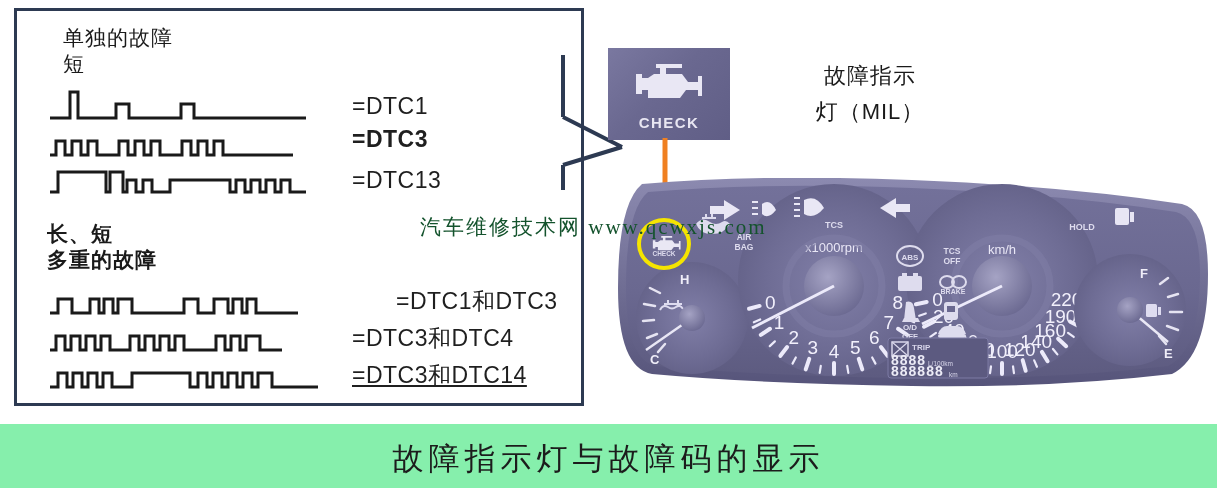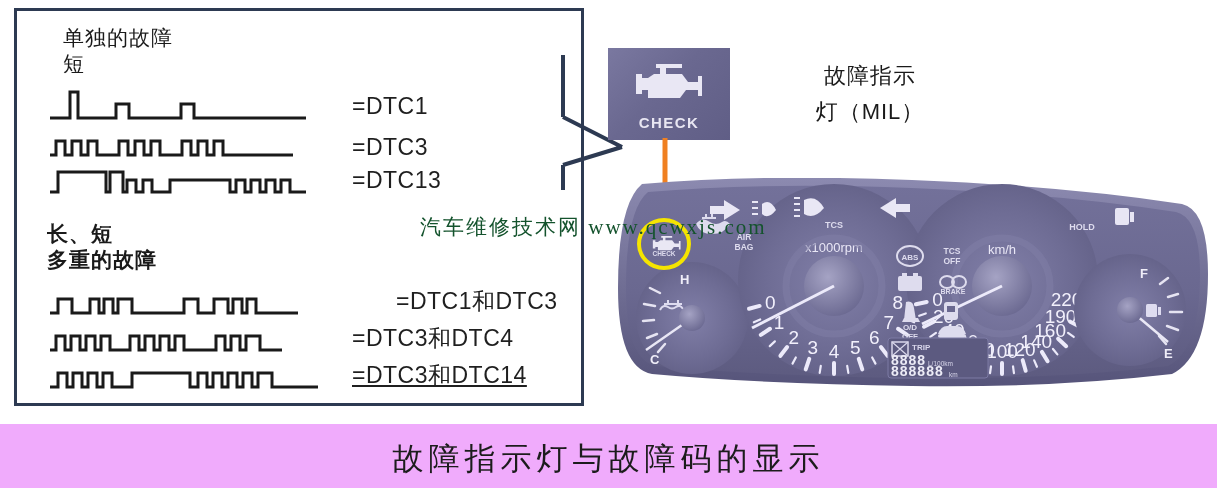"=DTC3" div.dtc-label { font-weight: none -> bold; top: 136px -> 128px }
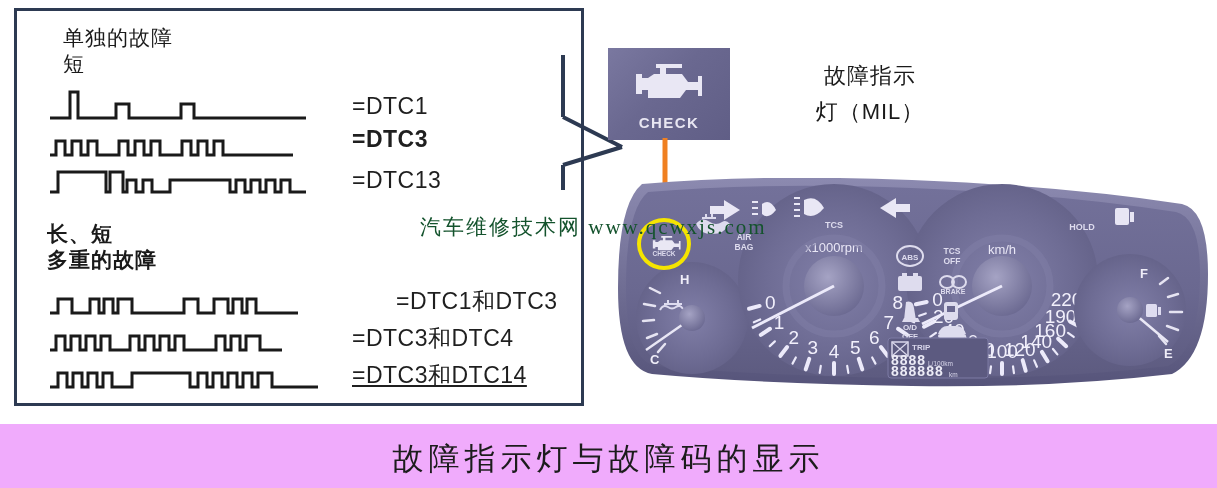"故障指示灯与故障码的显示" .caption-bar { background: #f0abfc -> #86efac }
